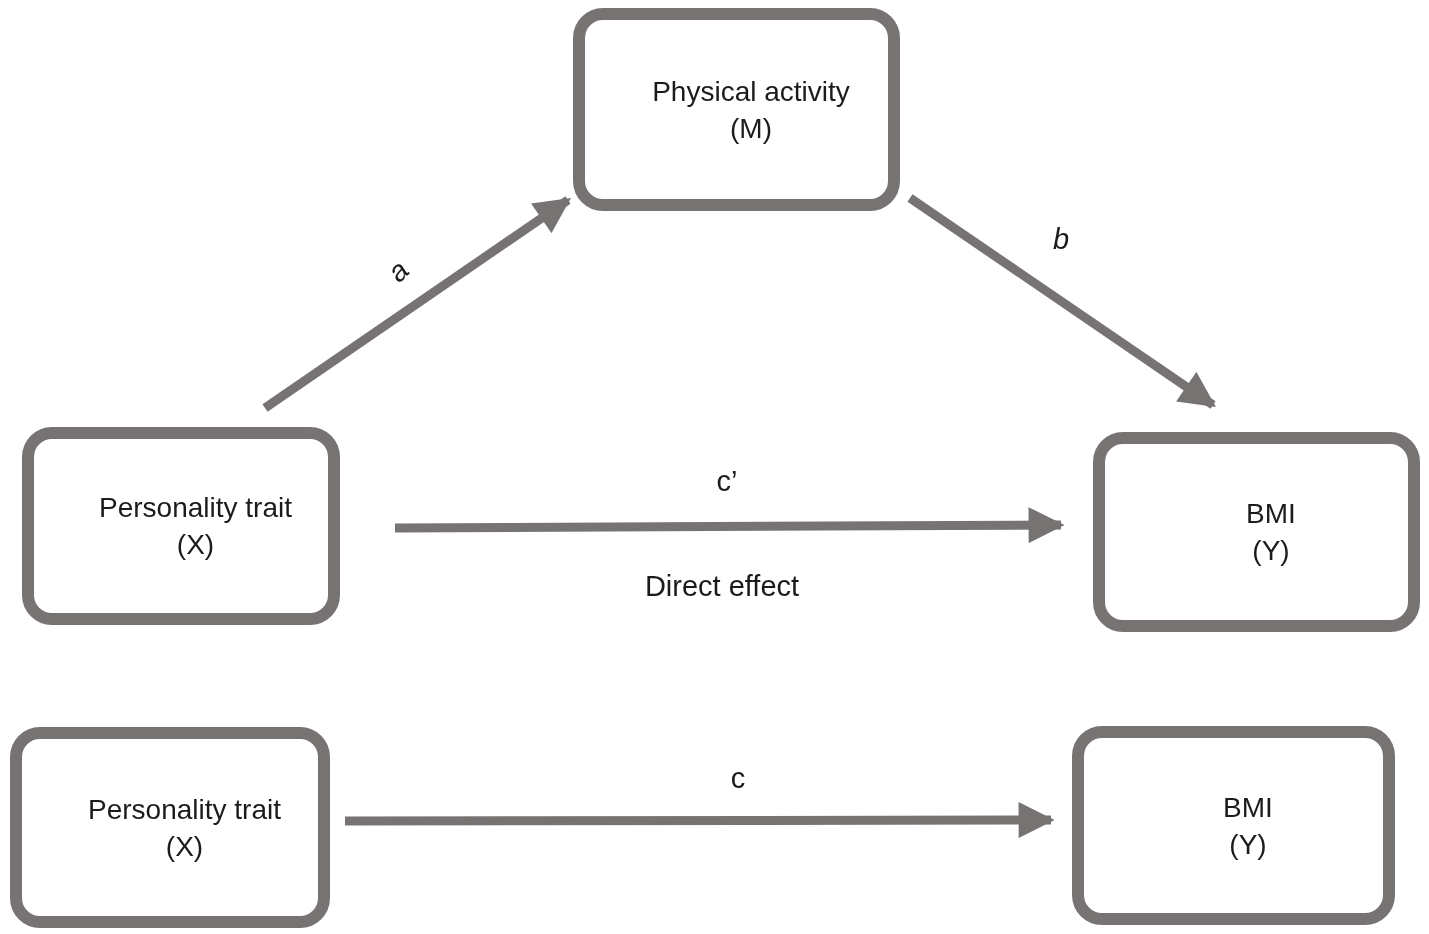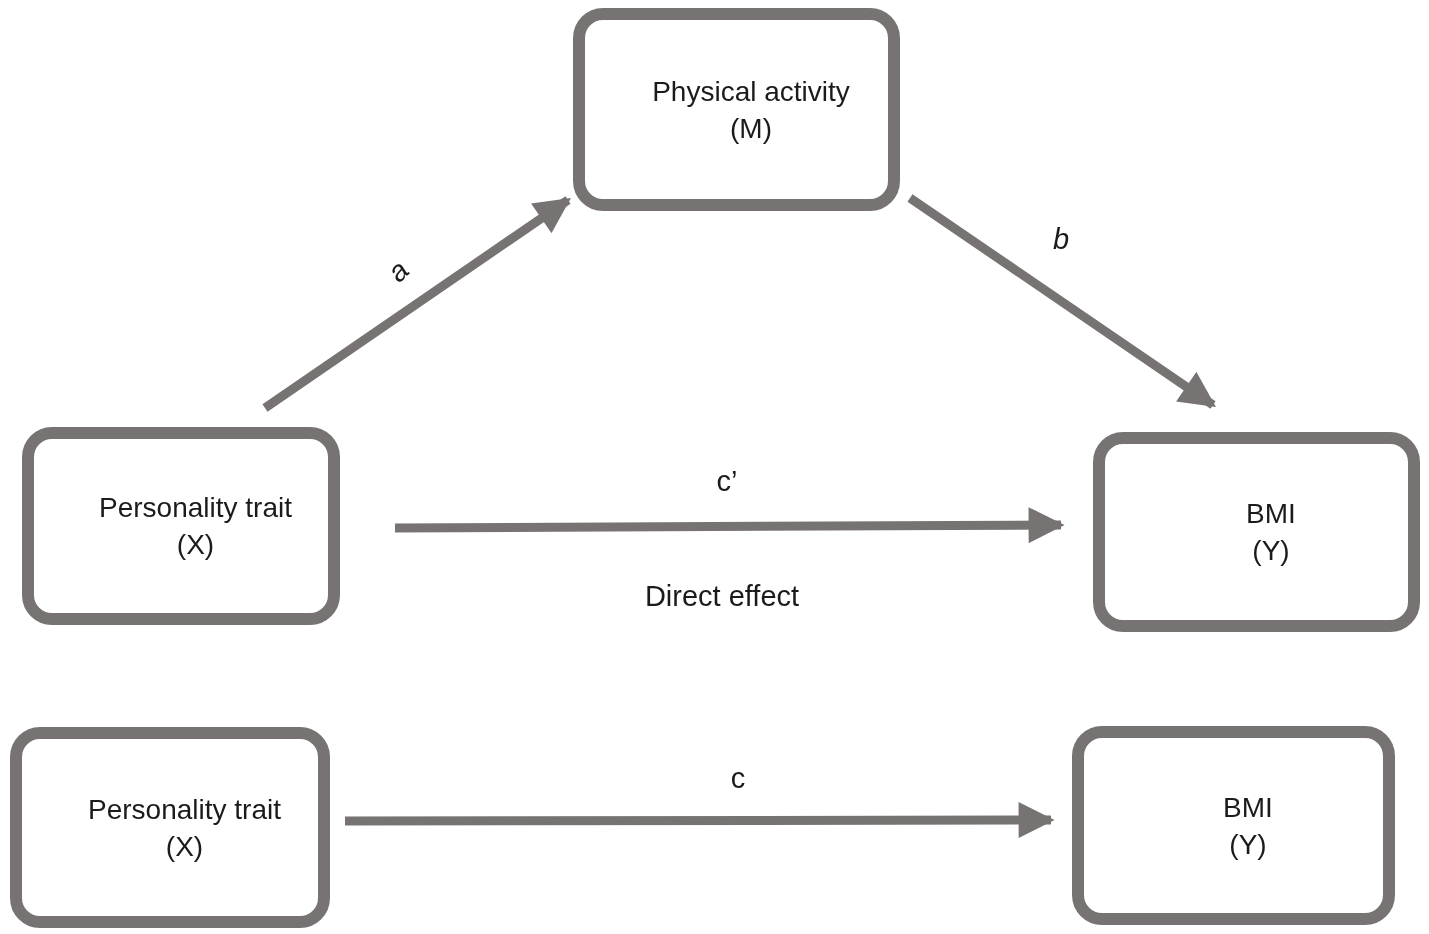"Direct effect" .label-direct { margin-top: 10px -> none }
